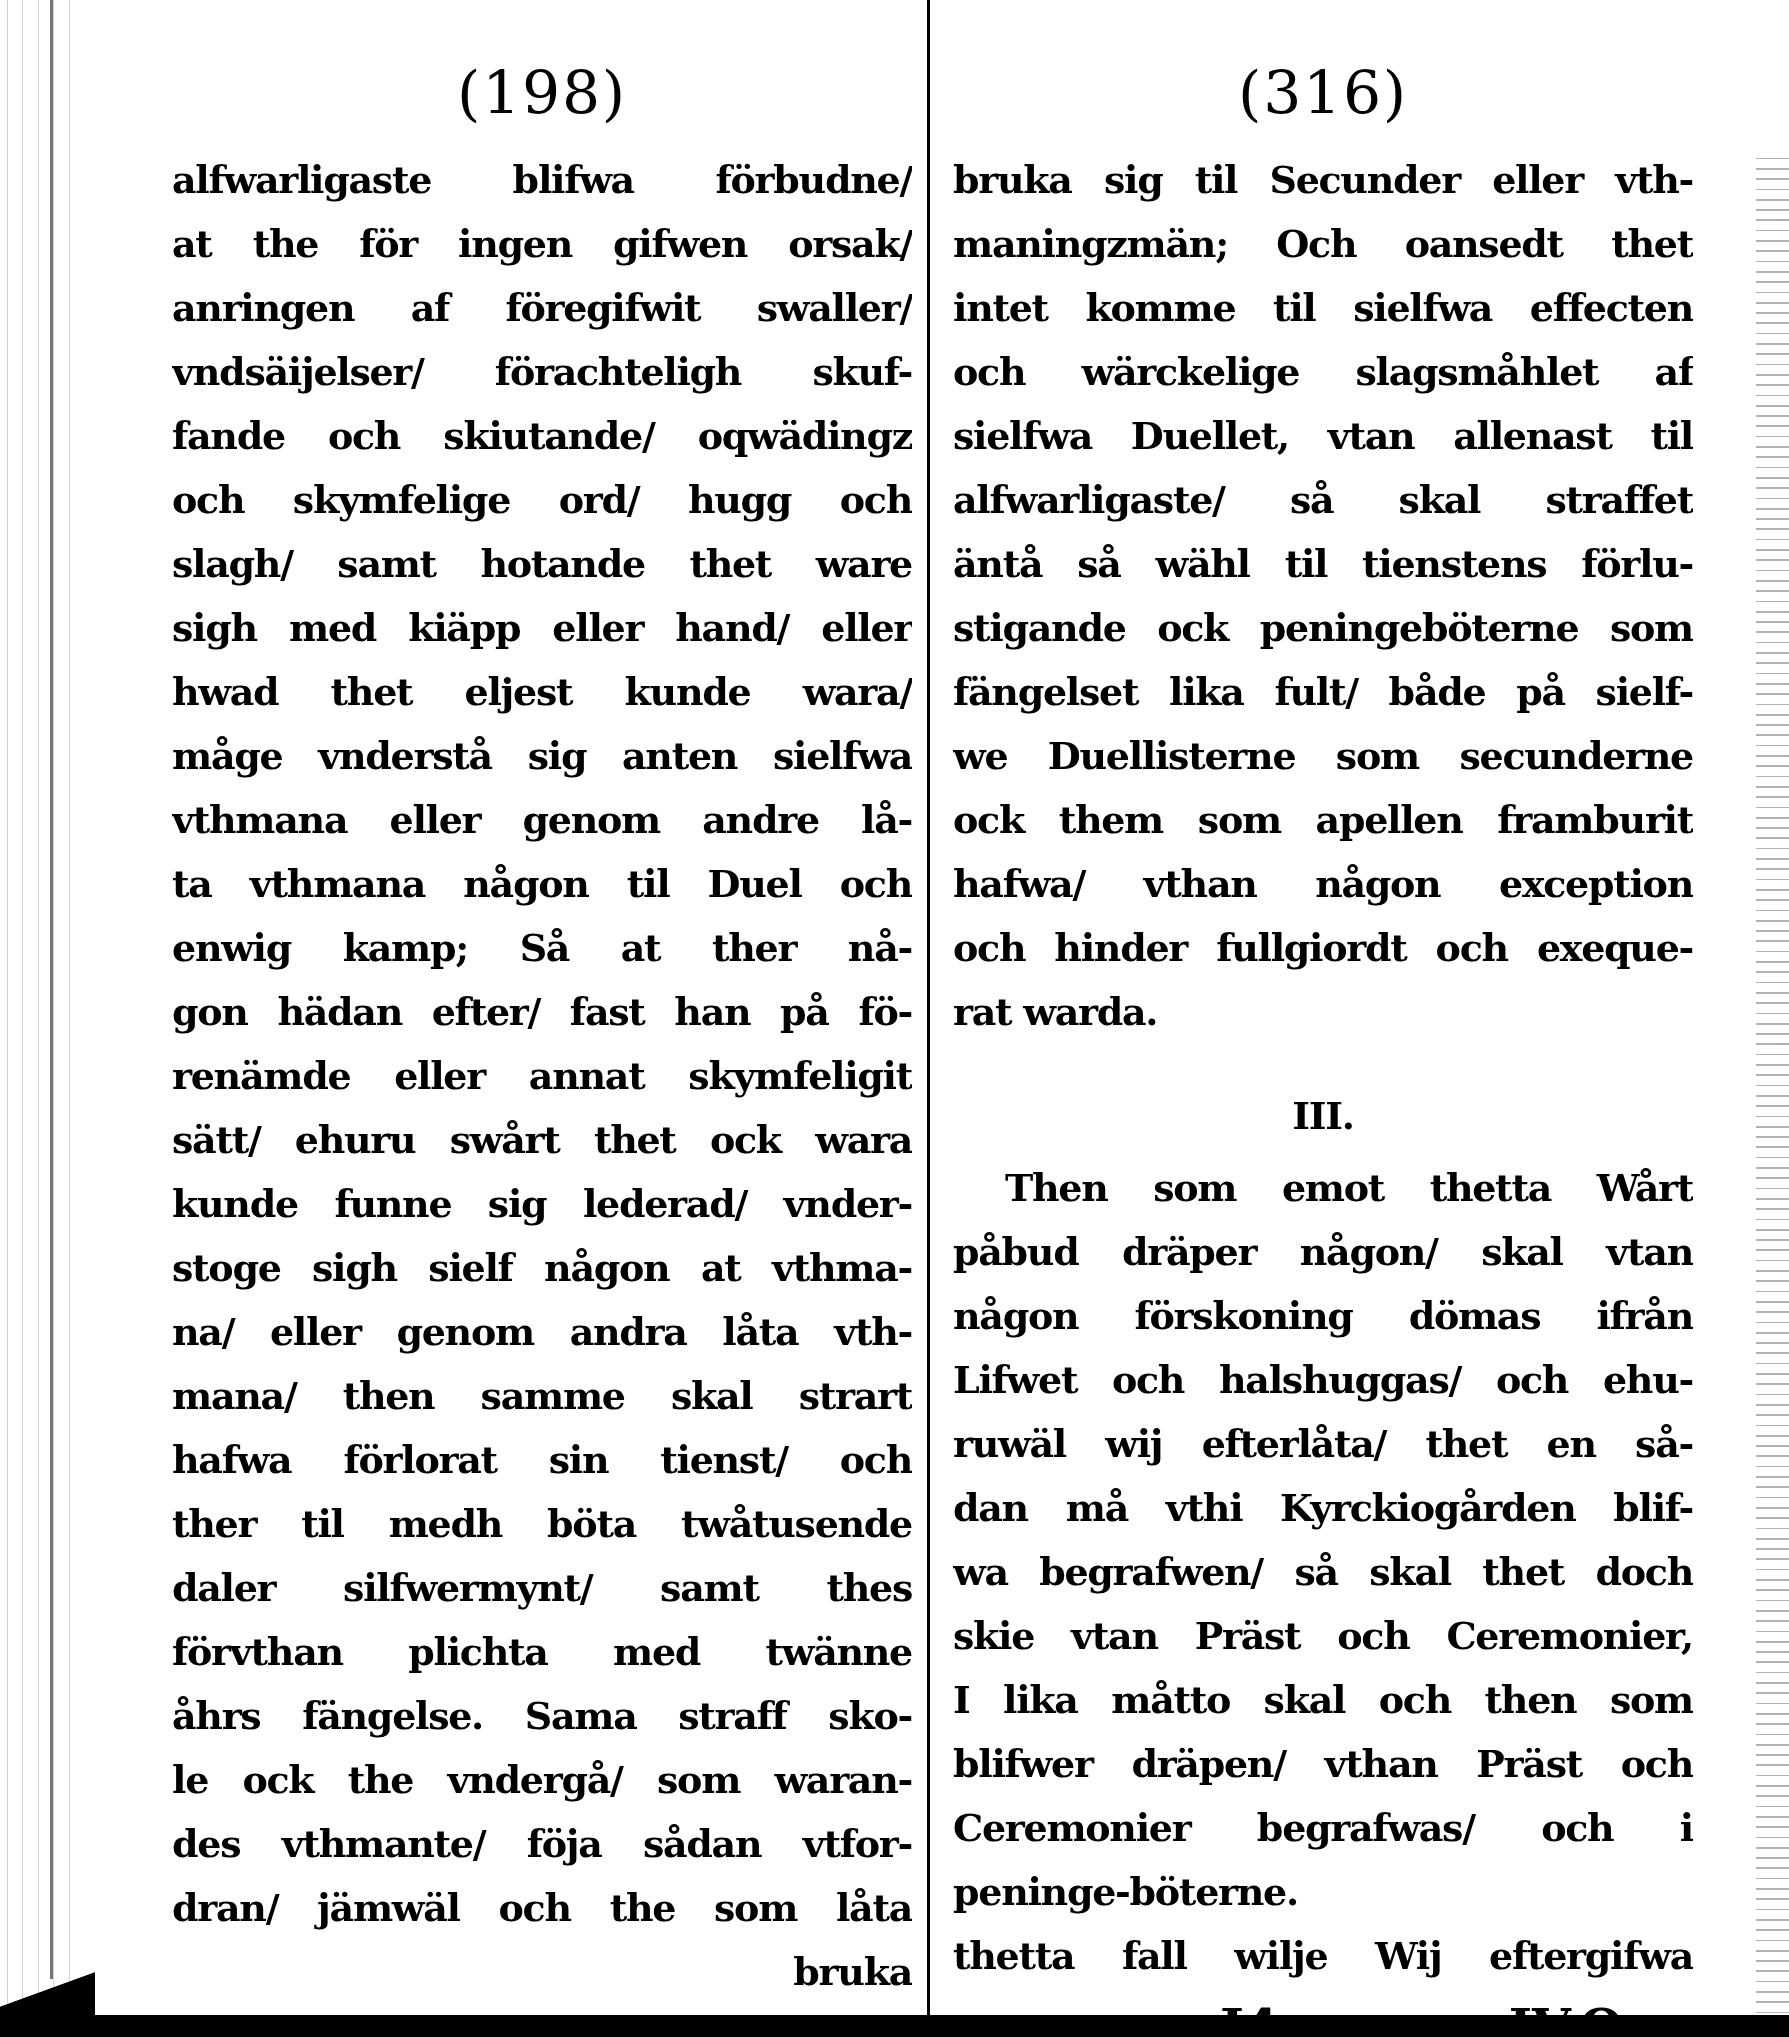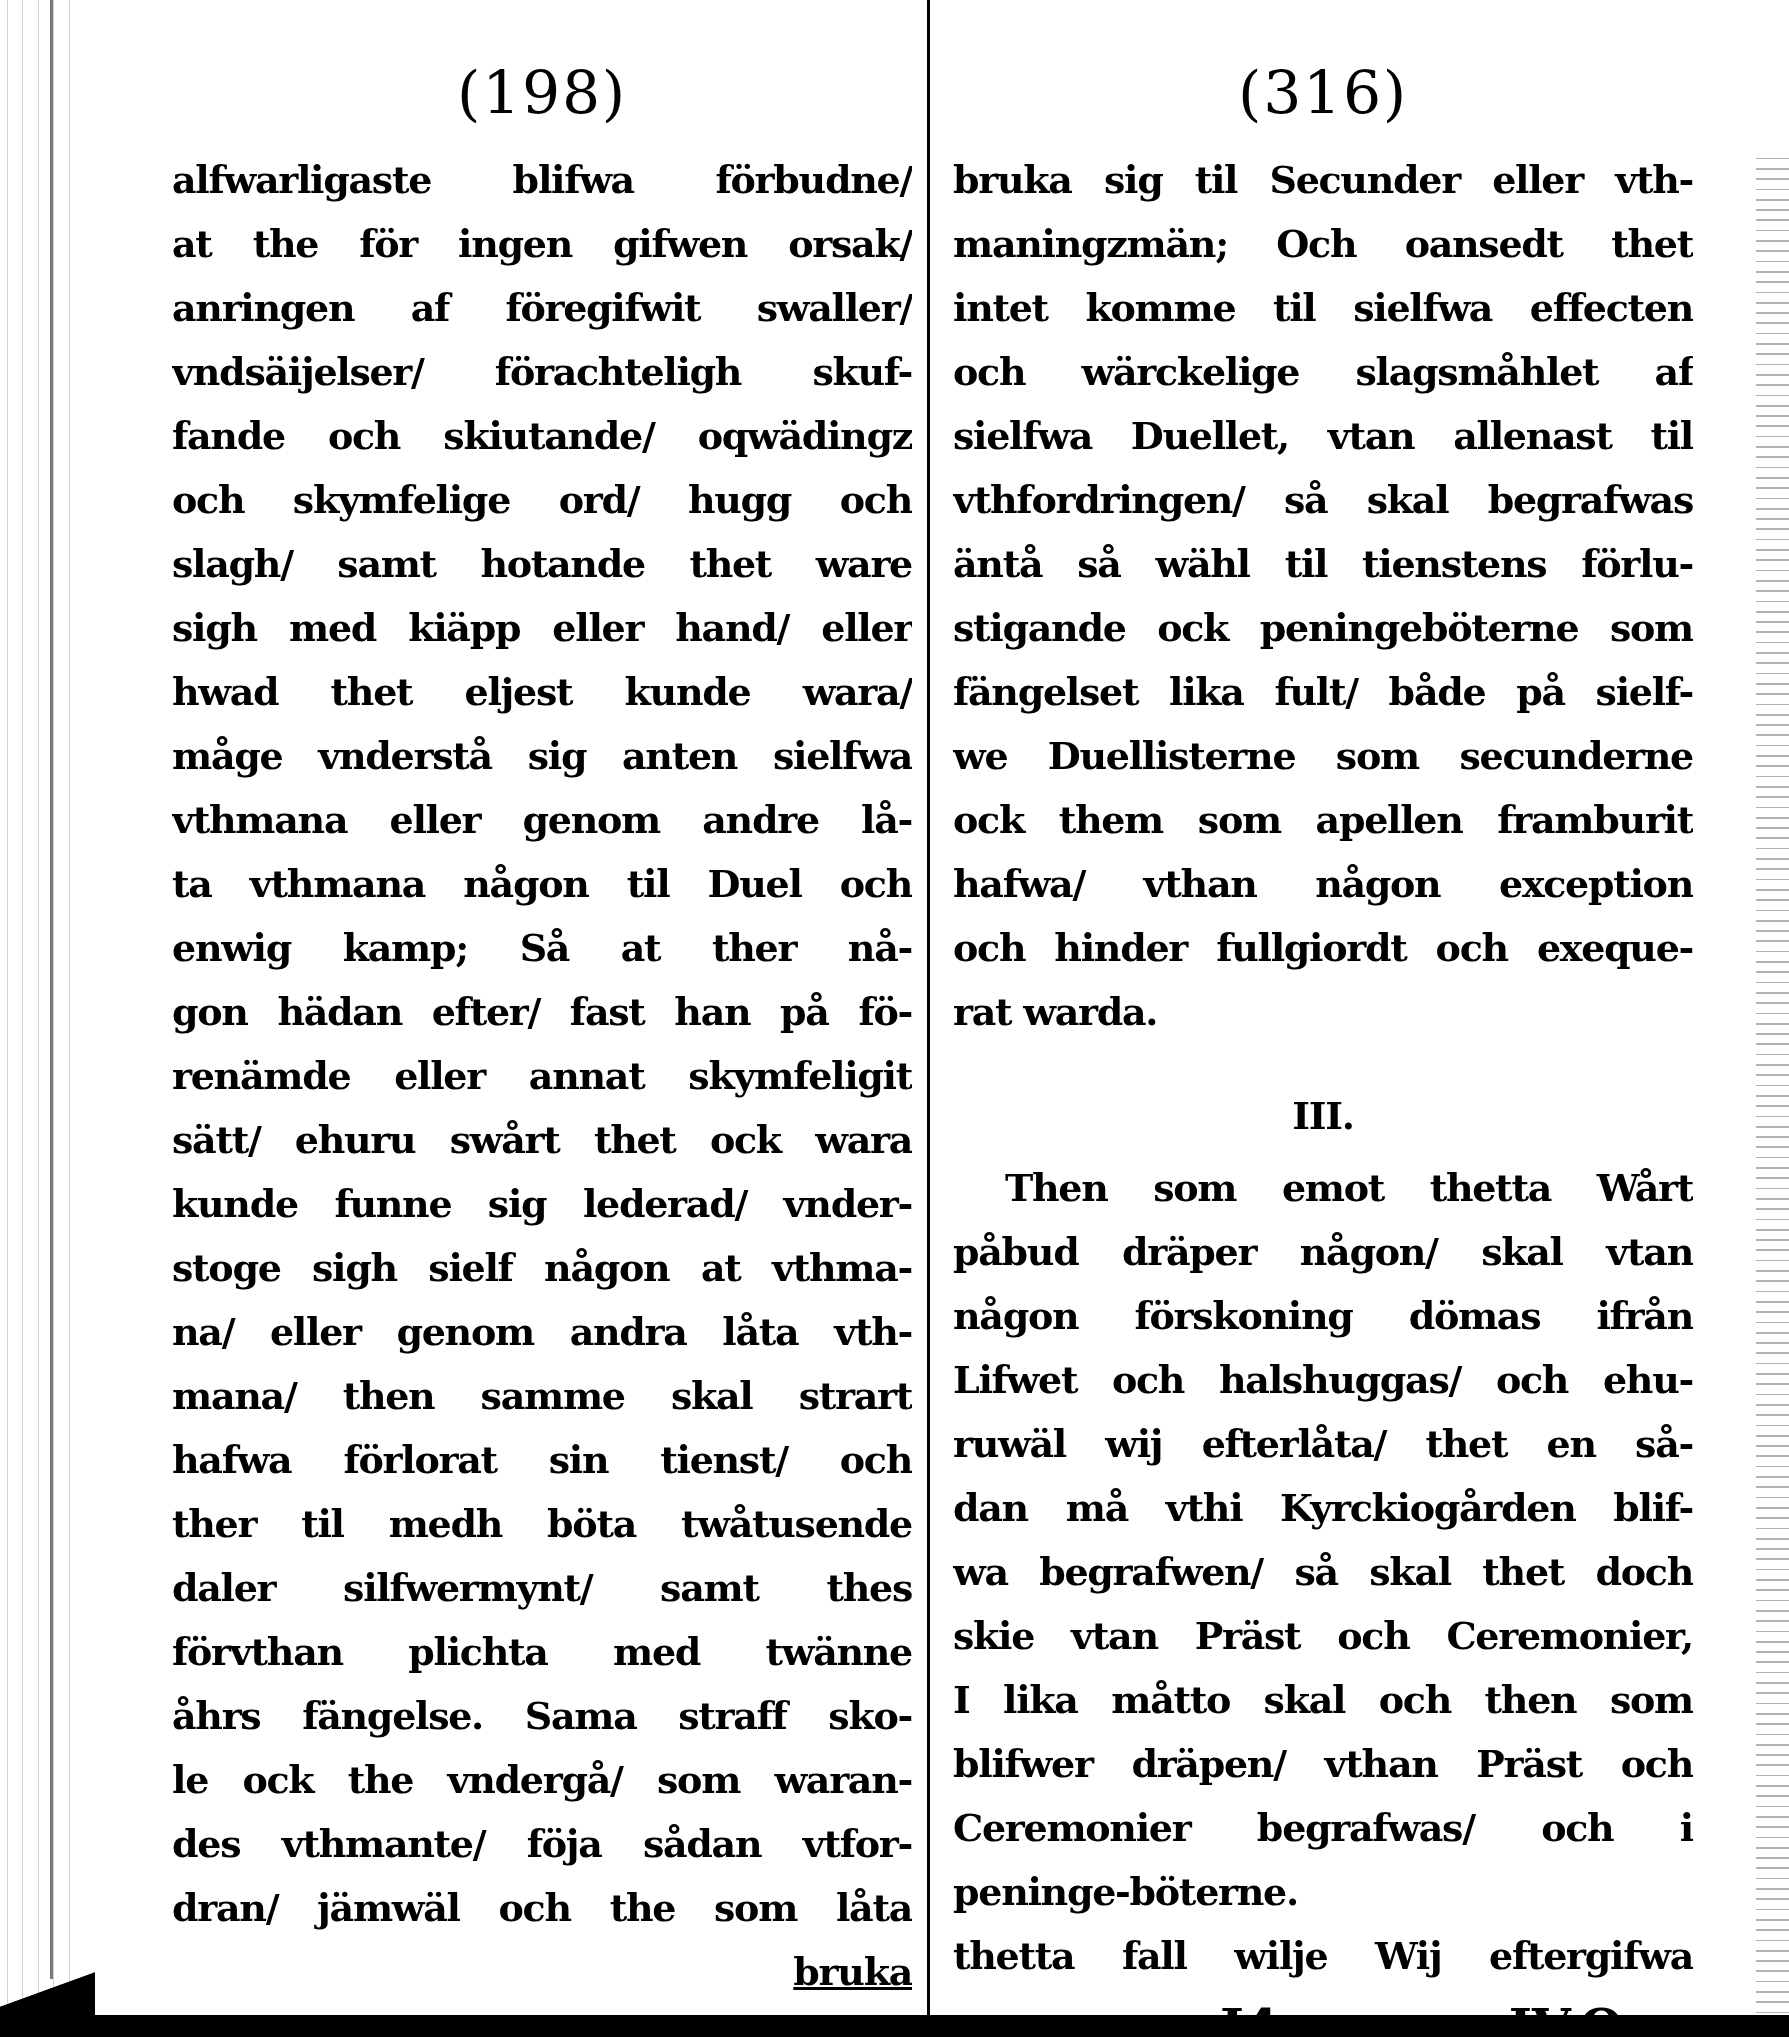"vthfordringen/ så skal begrafwas" div.line { text: vthfordringen/ så skal begrafwas -> alfwarligaste/ så skal straffet }
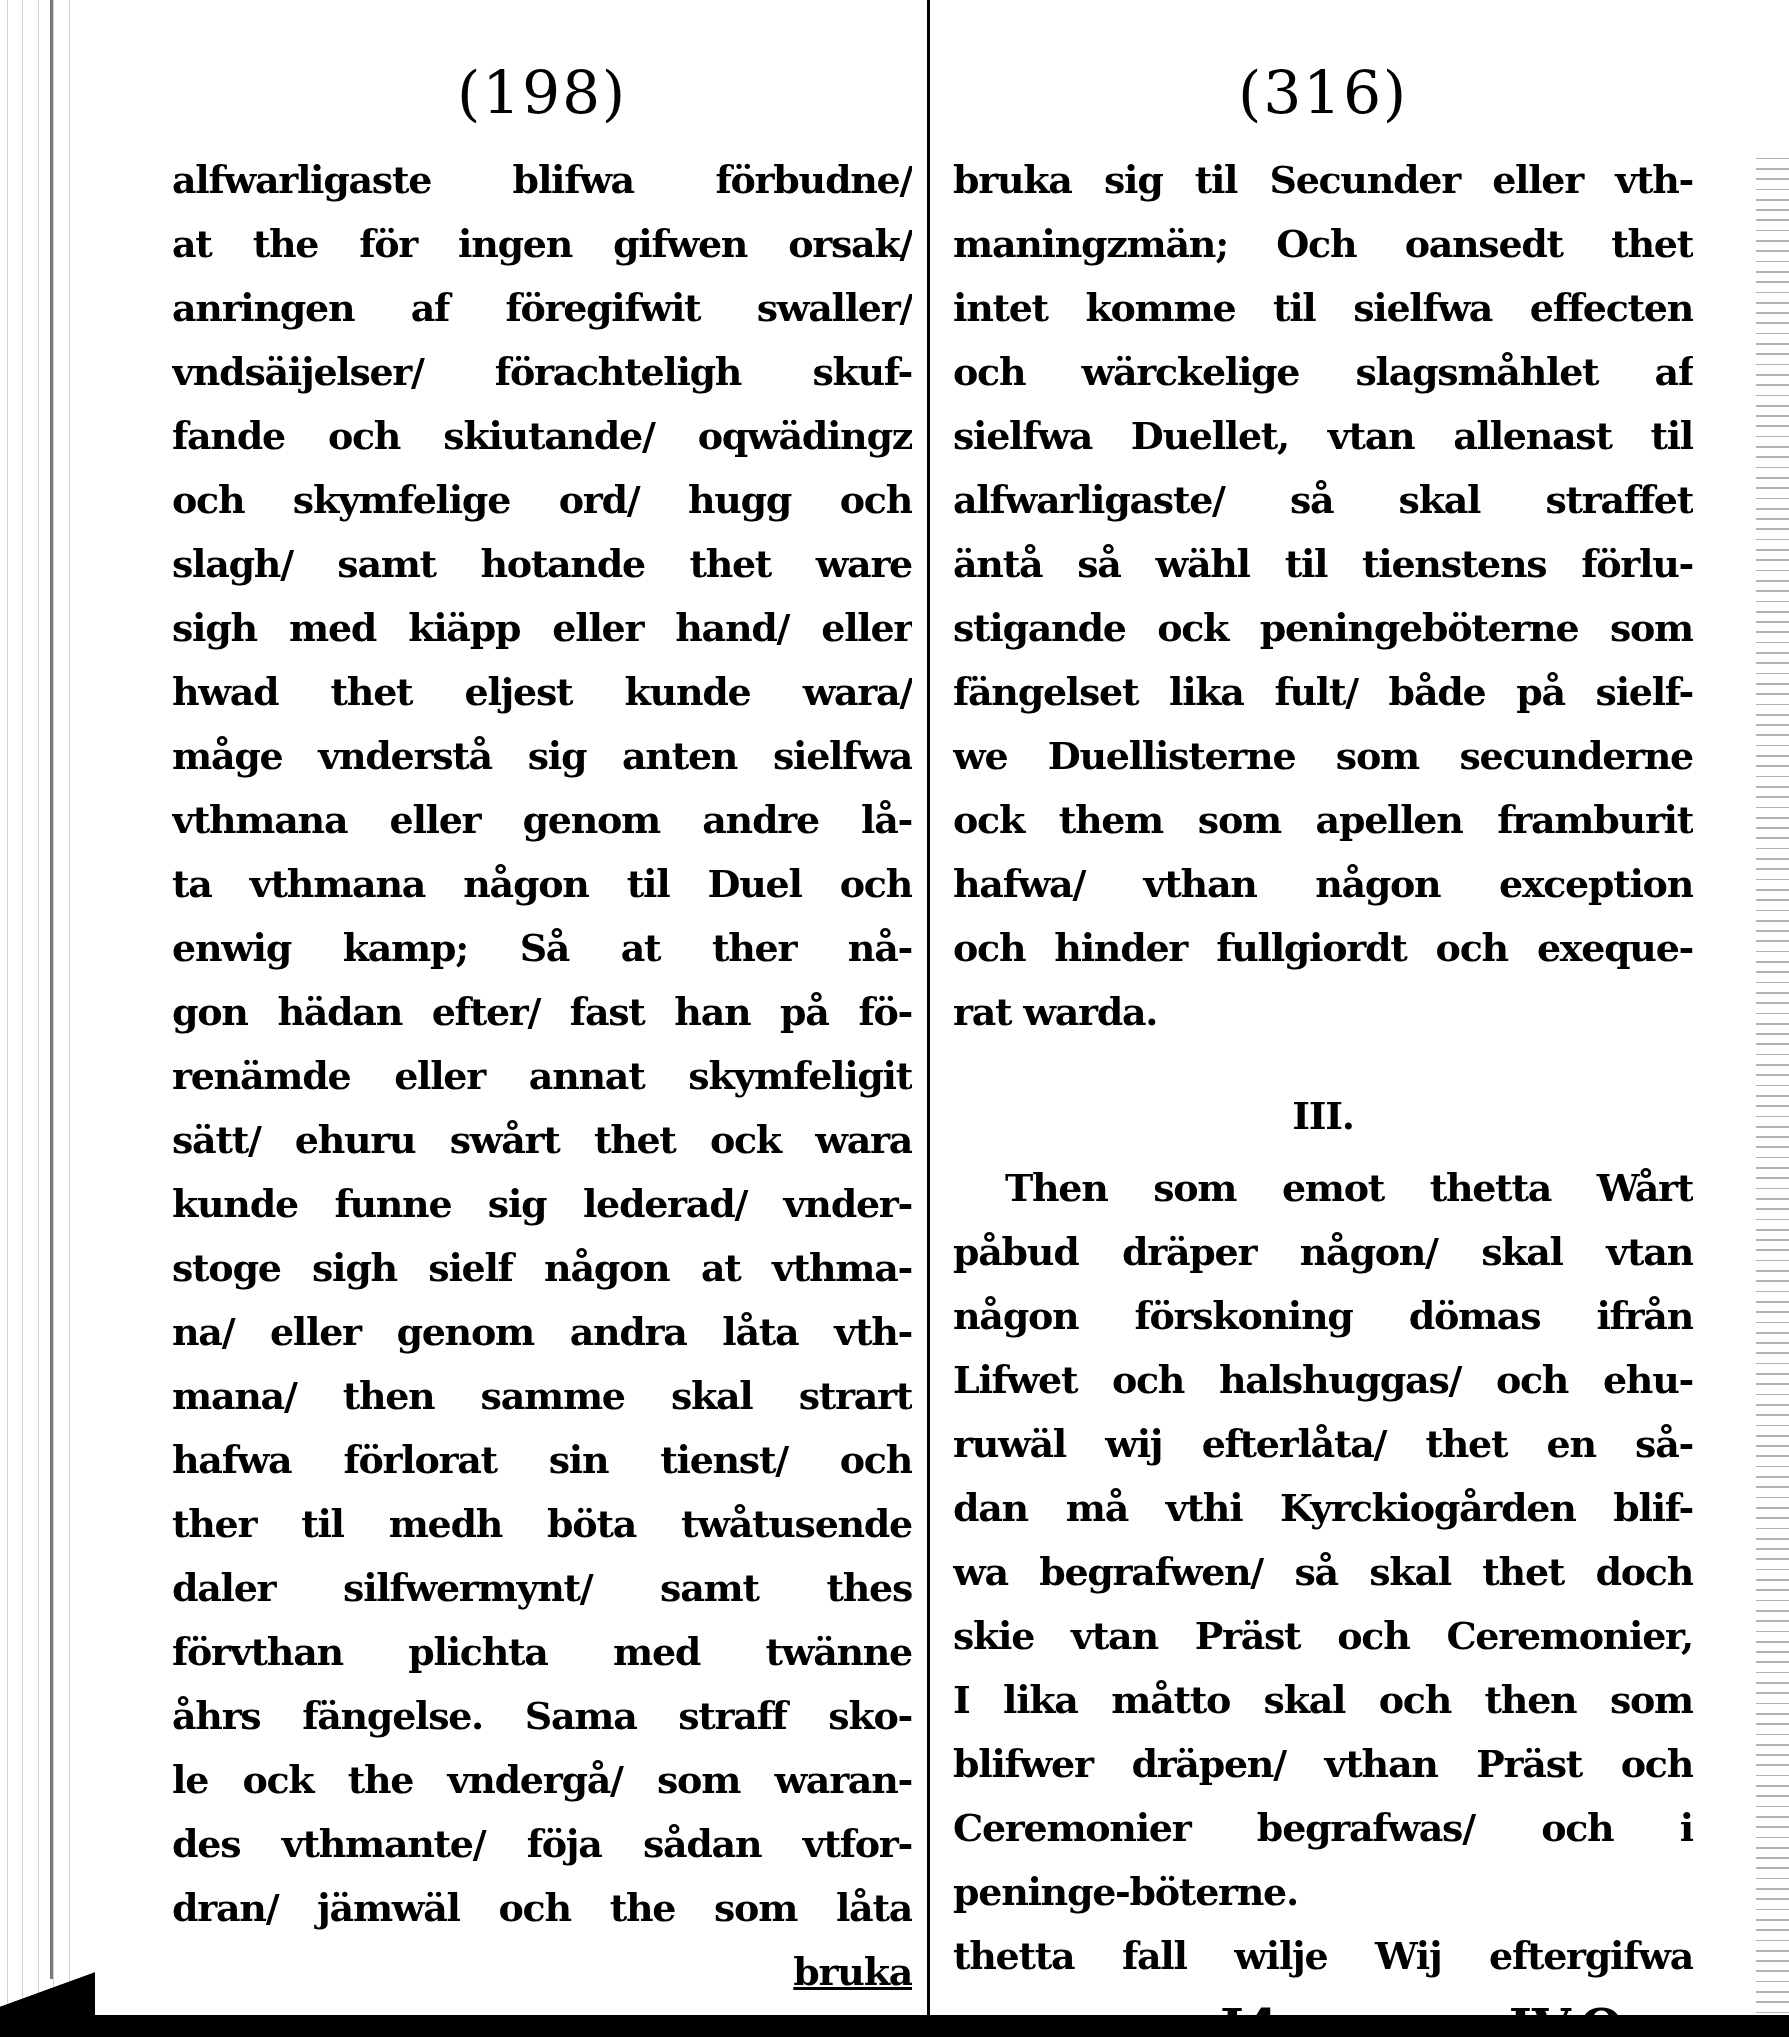"bruka" .line.right-align { text-decoration: underline -> none }
